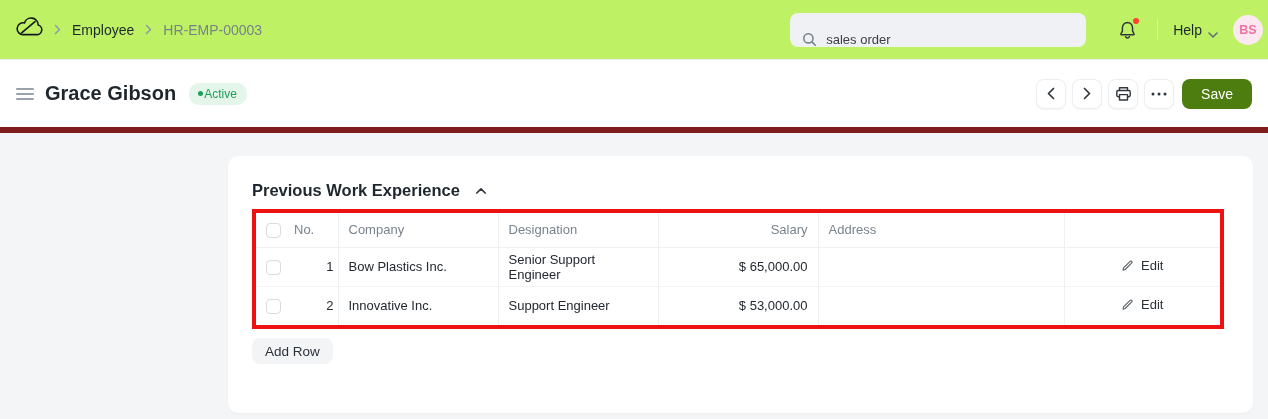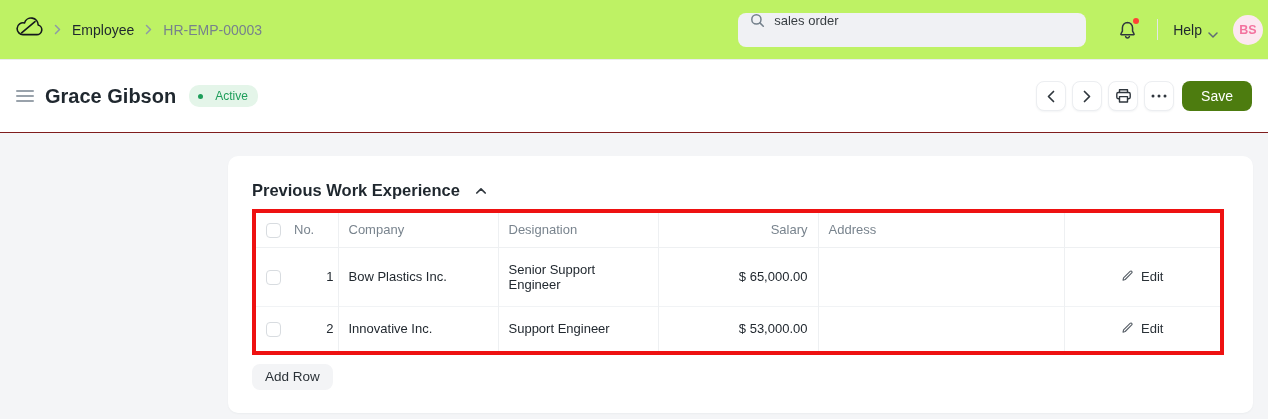"sales order" .search-box { align-items: flex-start -> flex-end; width: 348px -> 296px }
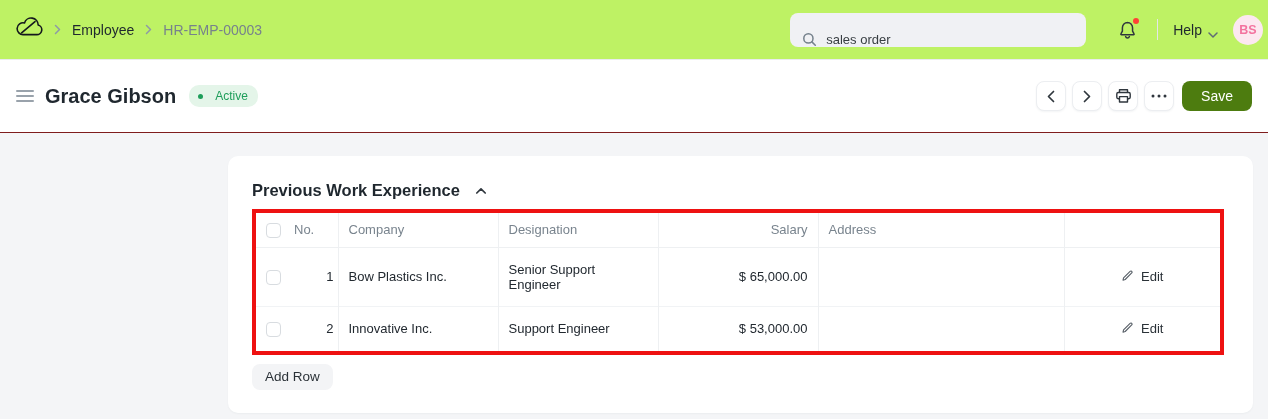"Grace Gibson" .page-head { border-bottom: 1px solid #7f1d1d -> 6px solid #7f1d1d }
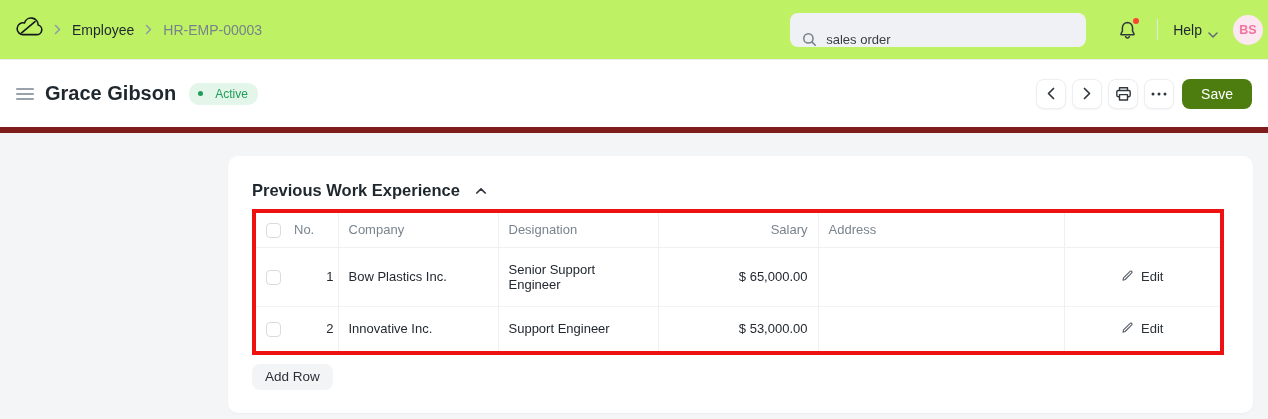"Active" .status-badge { gap: 12px -> 1px }
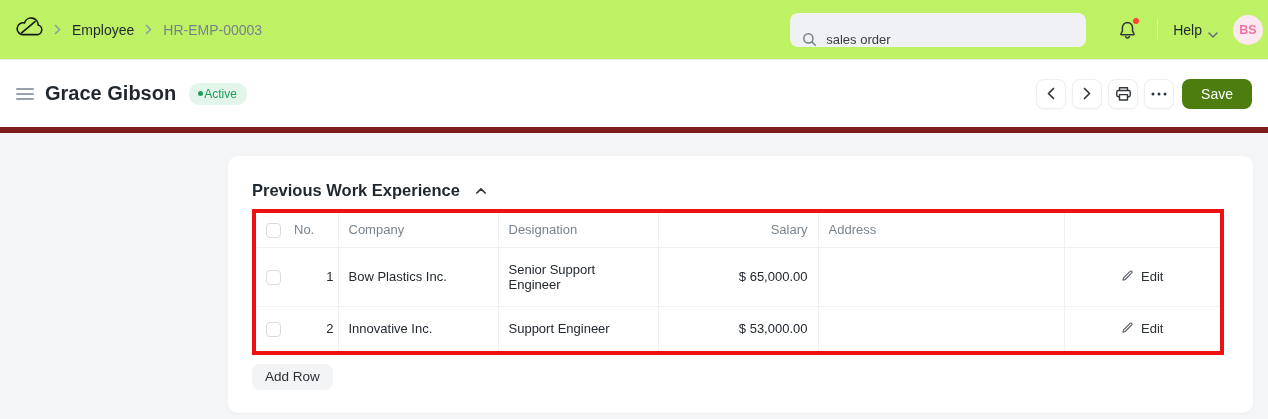"Bow Plastics Inc." .grid td { padding: 14px 10px -> 4px 10px }
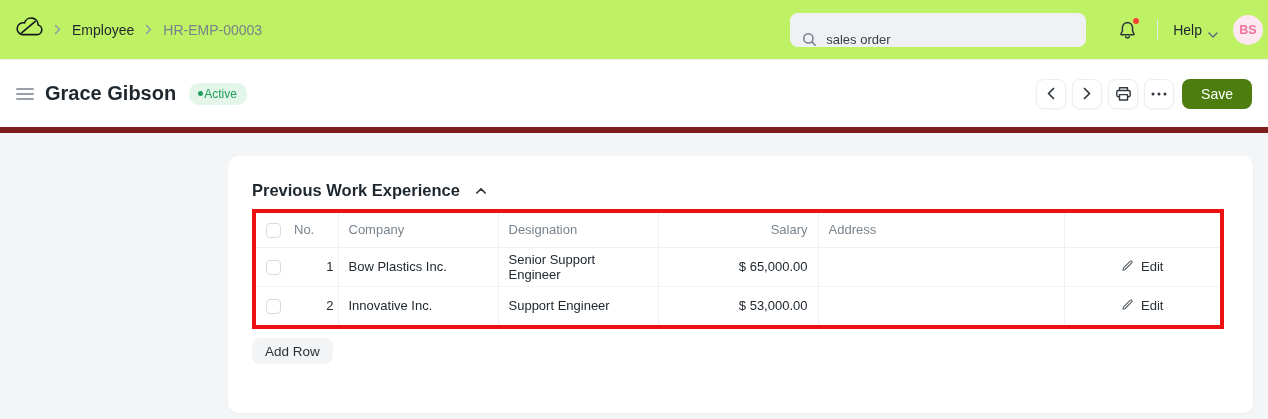"Edit" .edit-btn { align-items: flex-start -> center }
